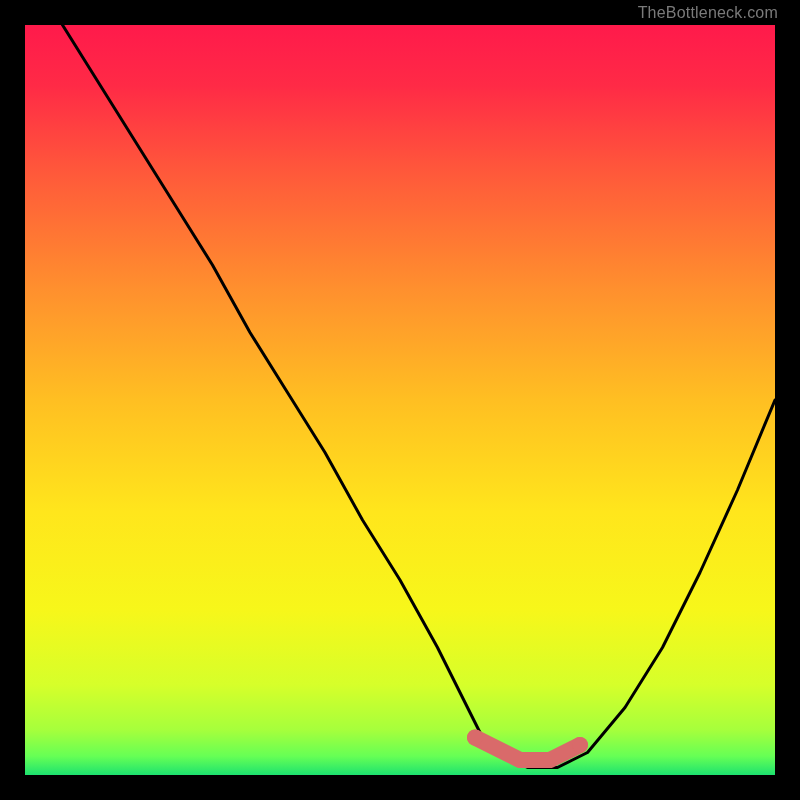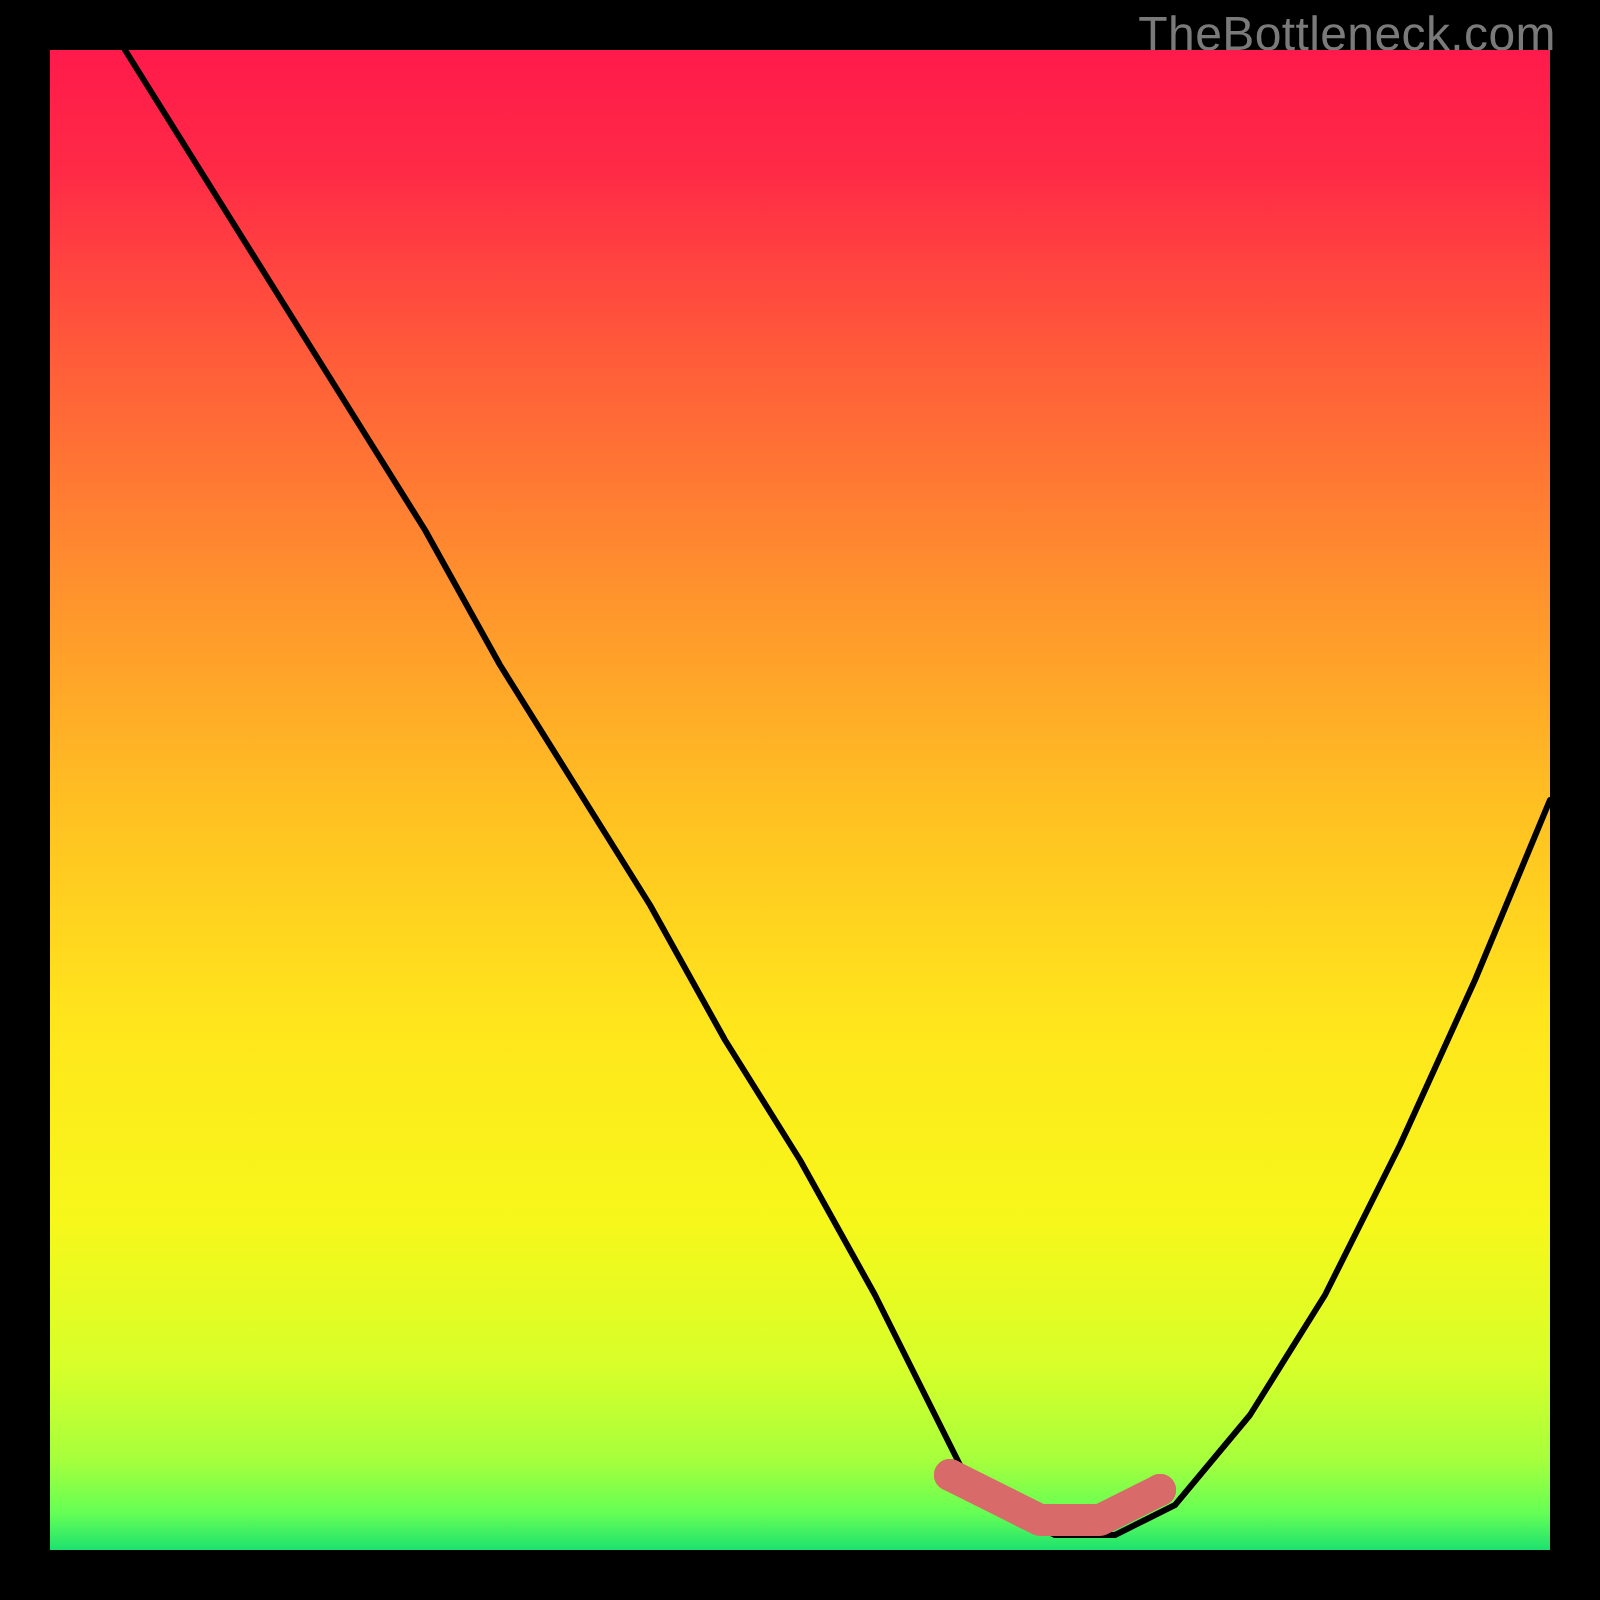"TheBottleneck.com" .watermark { font-size: 24px -> 16px }
